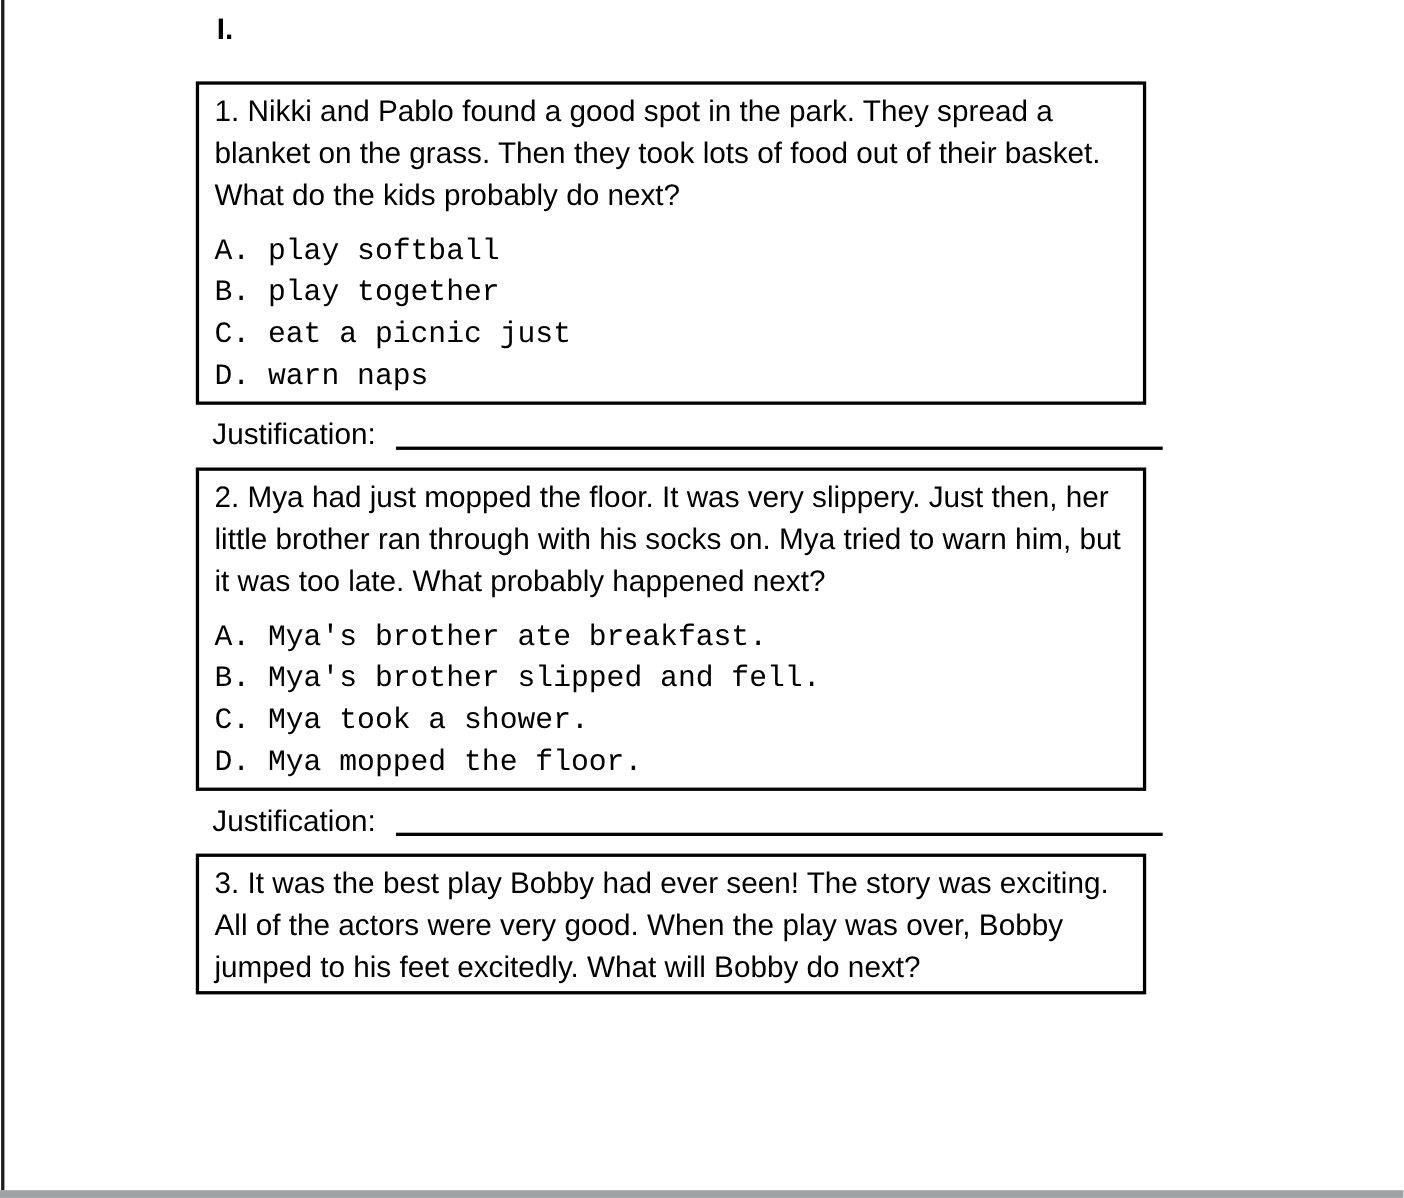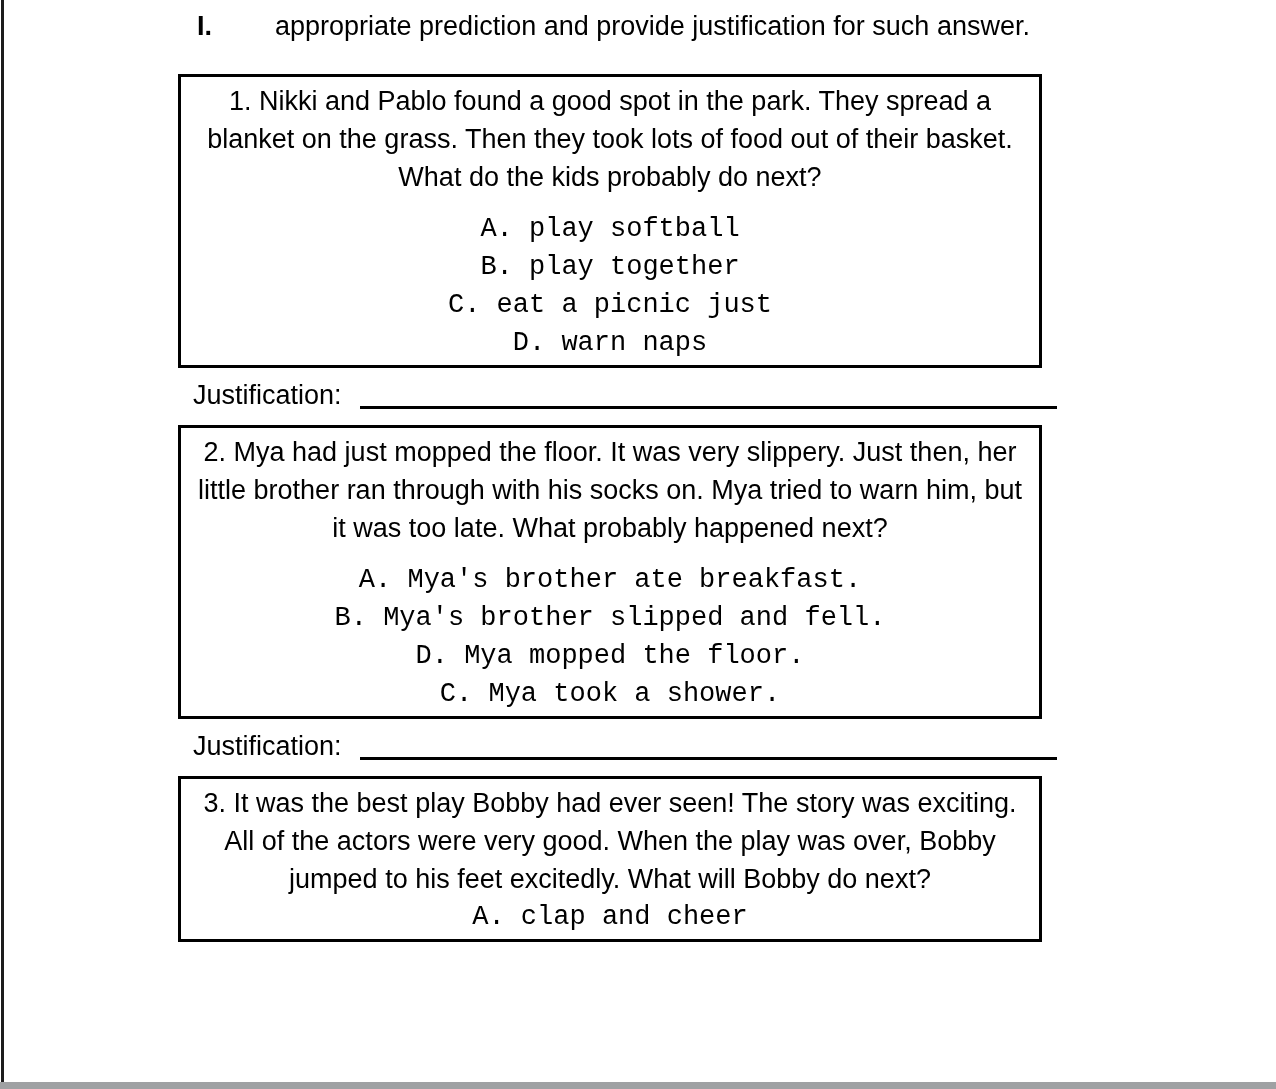"appropriate prediction and provide" div.dir-line2 { html: <div>appropriate prediction and provide justification for such answer.</div> -> none }
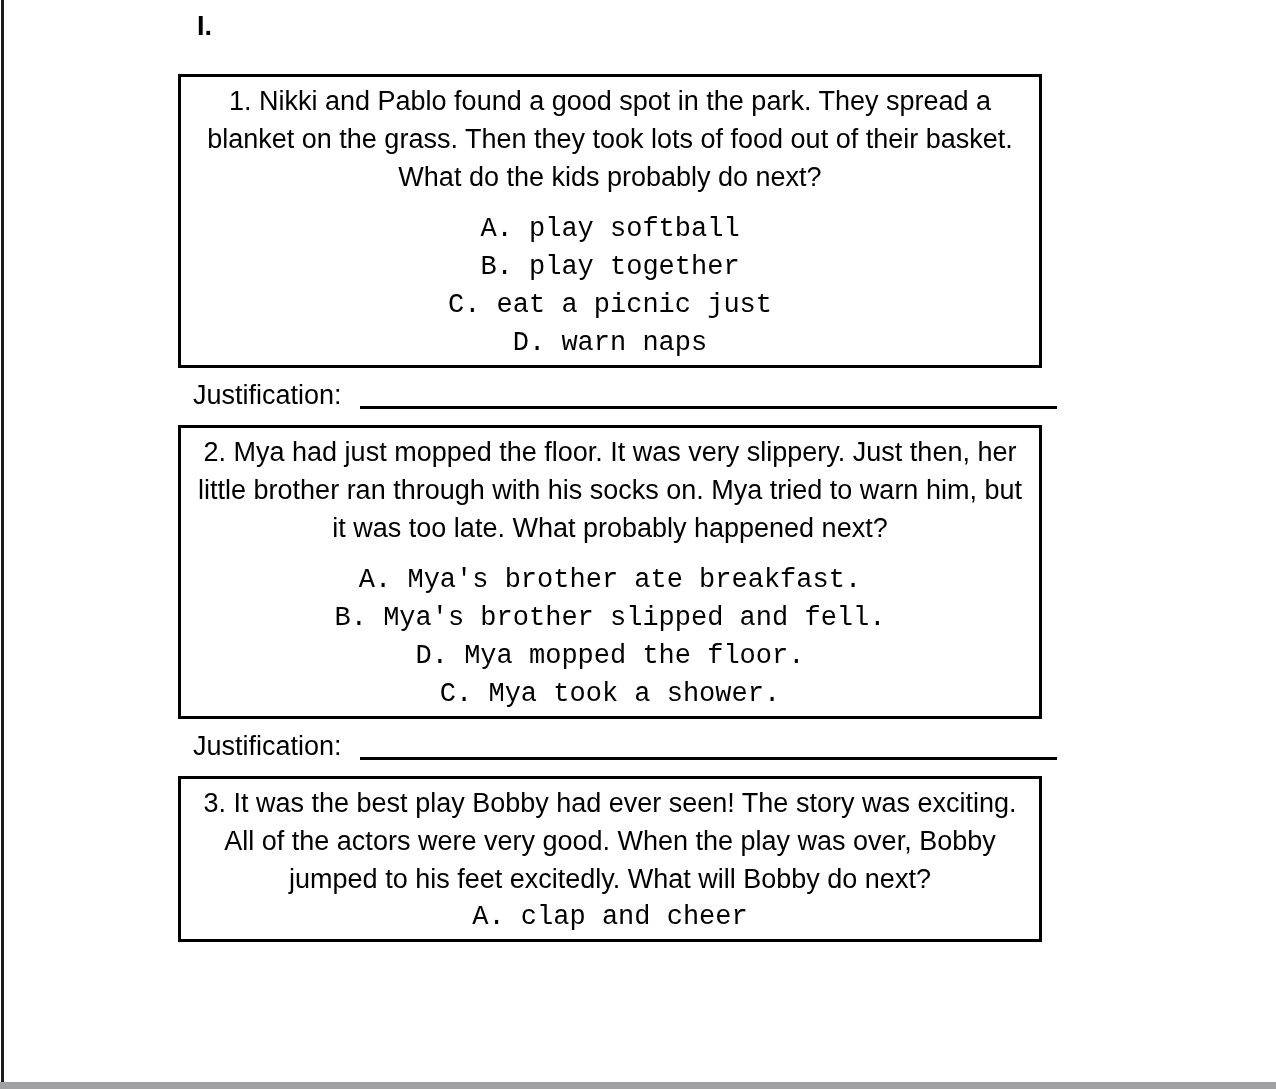"1. Nikki and Pablo found" .qbox { text-align: center -> none }
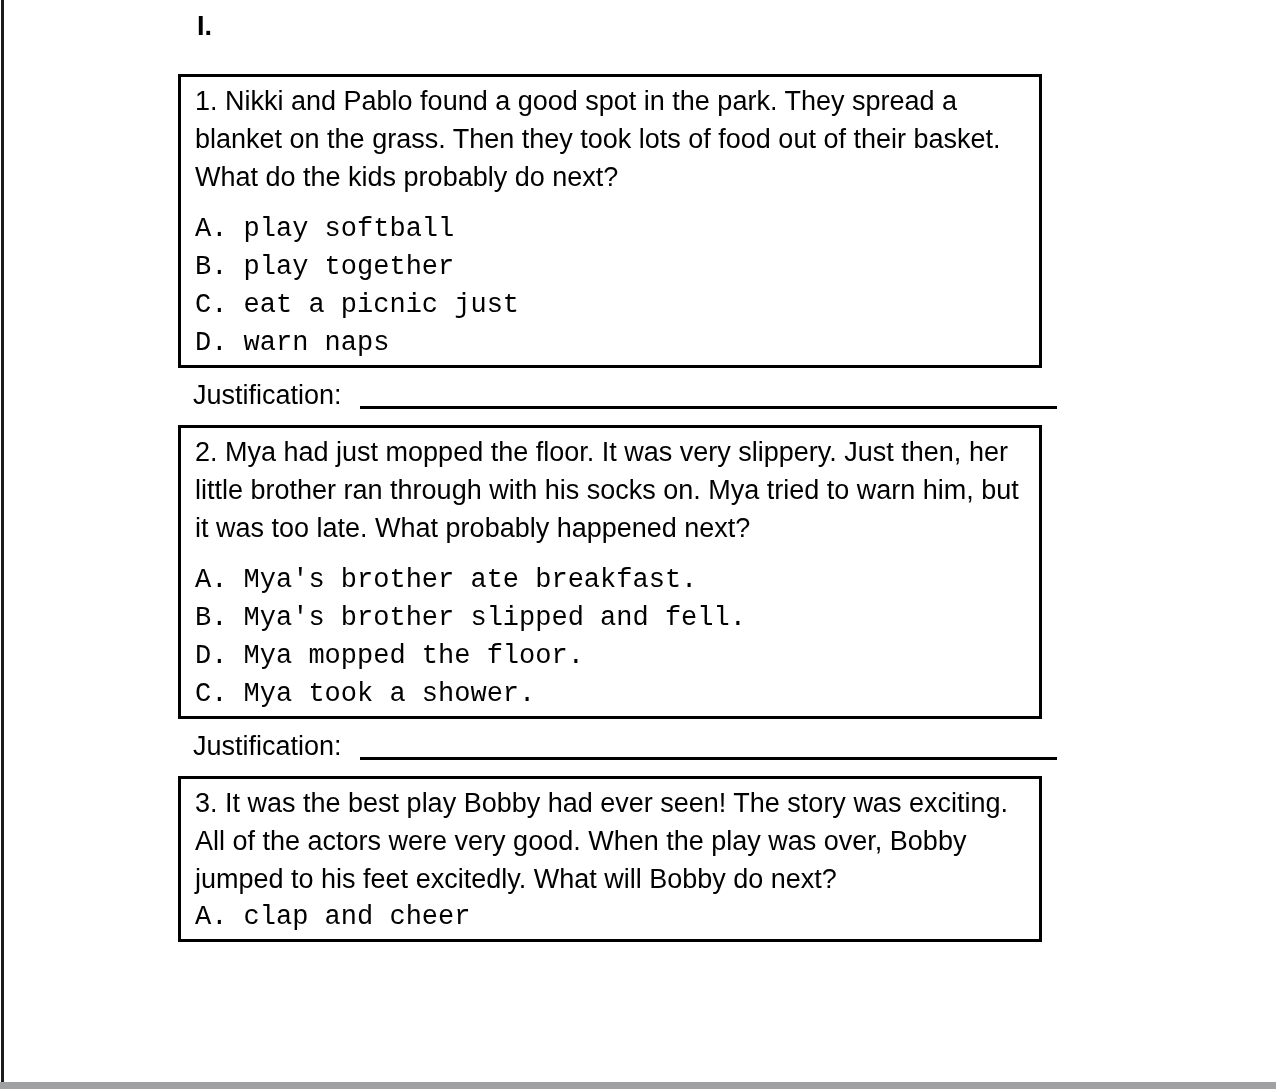"D. Mya mopped the floor." div.option { order: before "C. Mya took a shower." -> after "C. Mya took a shower." }
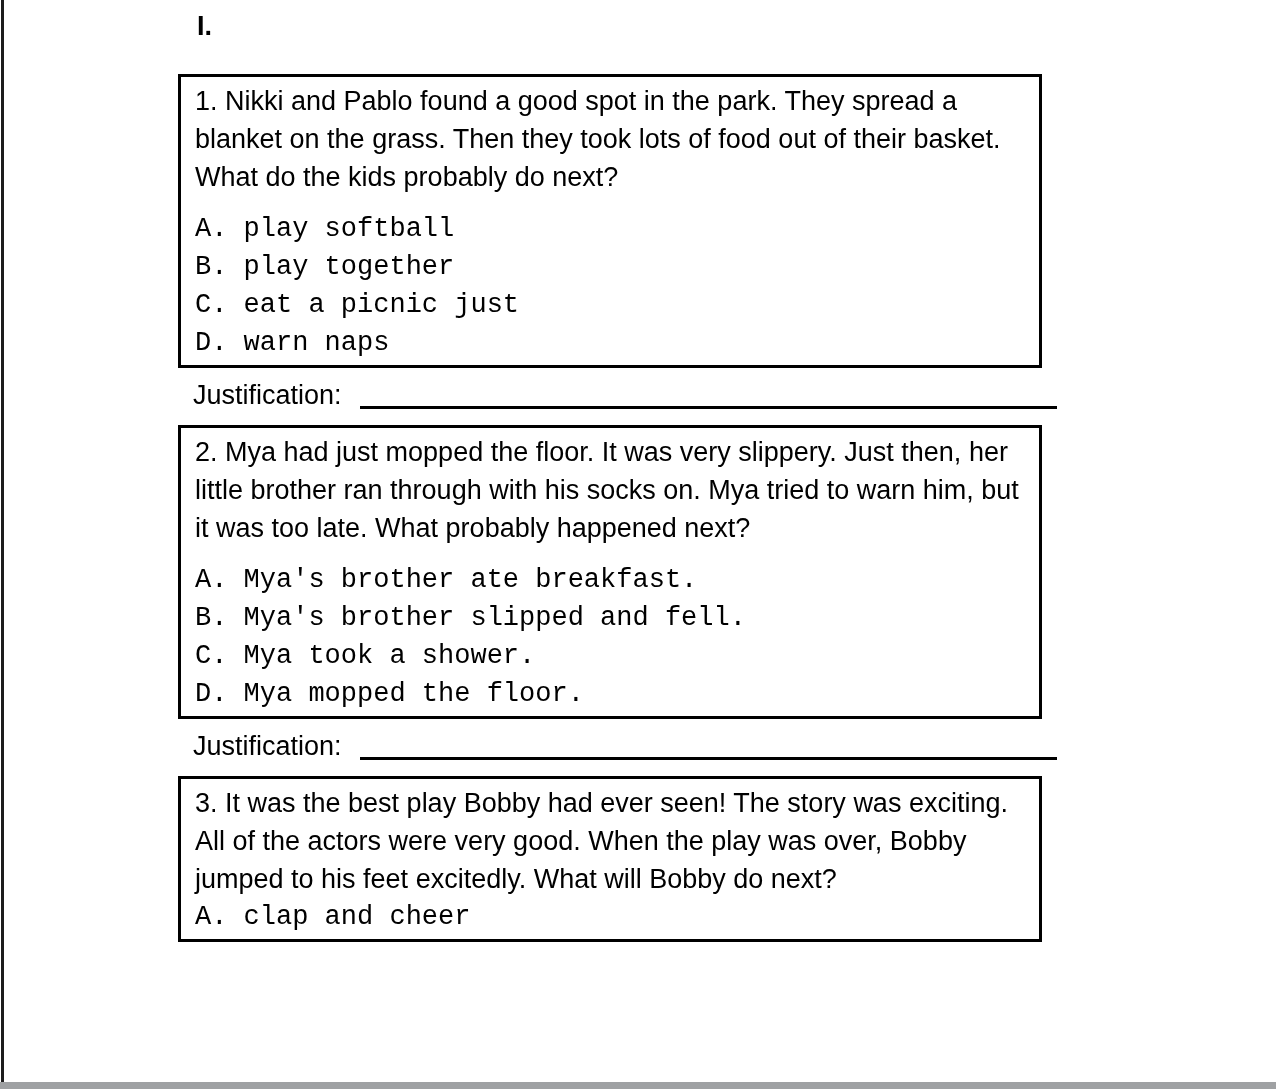"A. clap and cheer" div.options { html: <div> <div>A. clap and cheer</div> </div> -> none }
